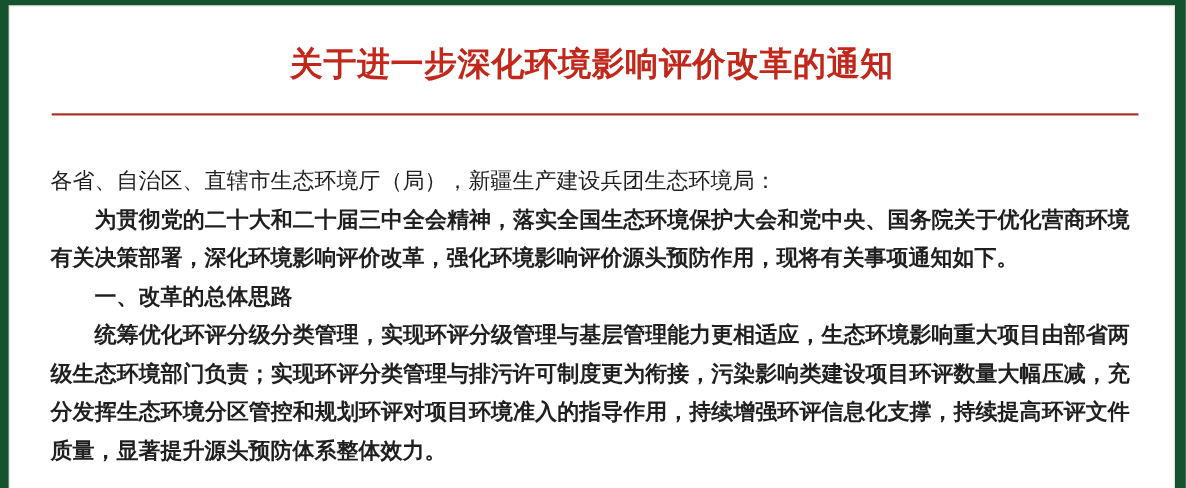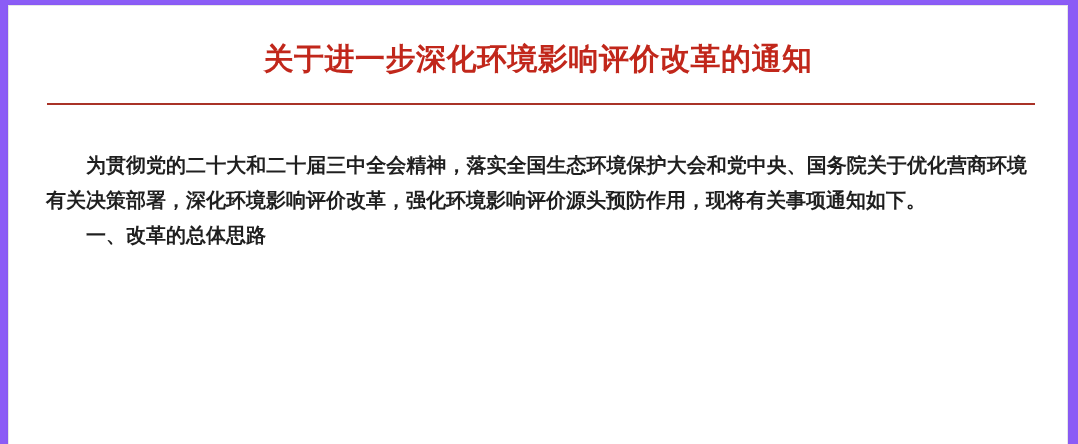"关于进一步深化环境影响评价改革的通知" div.page-bg { background: #8b5cf6 -> #14532d }
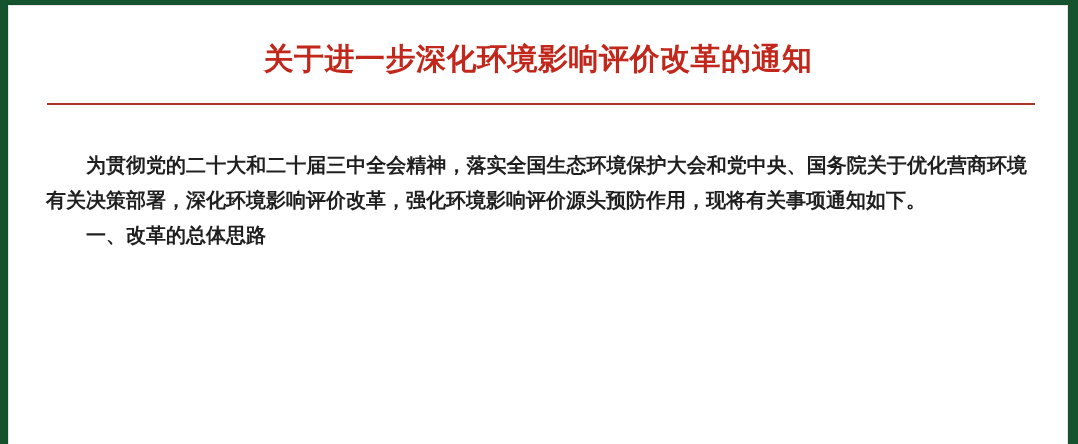"各省、自治区、直辖市生态环境厅（局），新疆生产建设兵团生态环境局：" p { html: none -> <p>各省、自治区、直辖市生态环境厅（局），新疆生产建设兵团生态环境局：</p> }
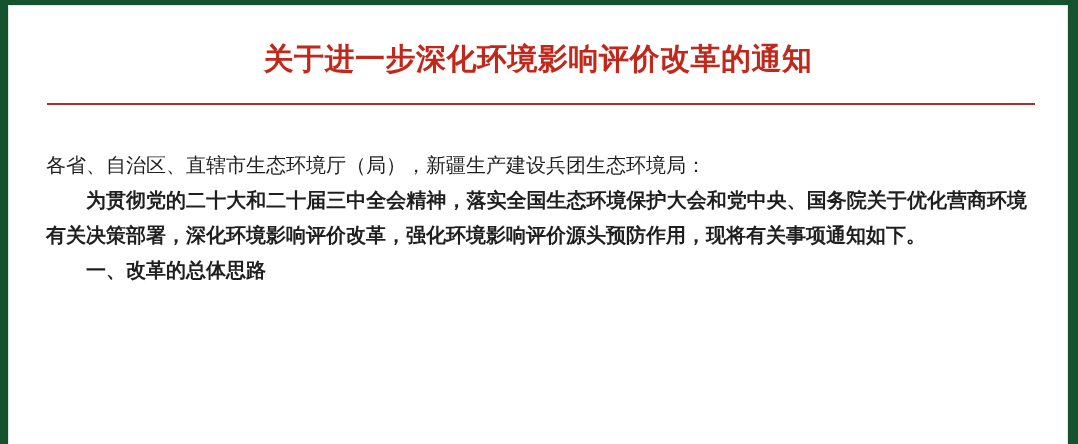"统筹优化环评分级分类管理，实现环评分级管理与基层管理能力更相适应，生态环境影响重" p.para-indent { html: none -> <p>统筹优化环评分级分类管理，实现环评分级管理与基层管理能力更相适应，生态环境影响重大项目由部省两级生态环境部门负责；实现环评分类管理与排污许可制度更为衔接，污染影响类建设项目环评数量大幅压减，充分发挥生态环境分区管控和规划环评对项目环境准入的指导作用，持续增强环评信息化支撑，持续提高环评文件质量，显著提升源头预防体系整体效力。</p> }
